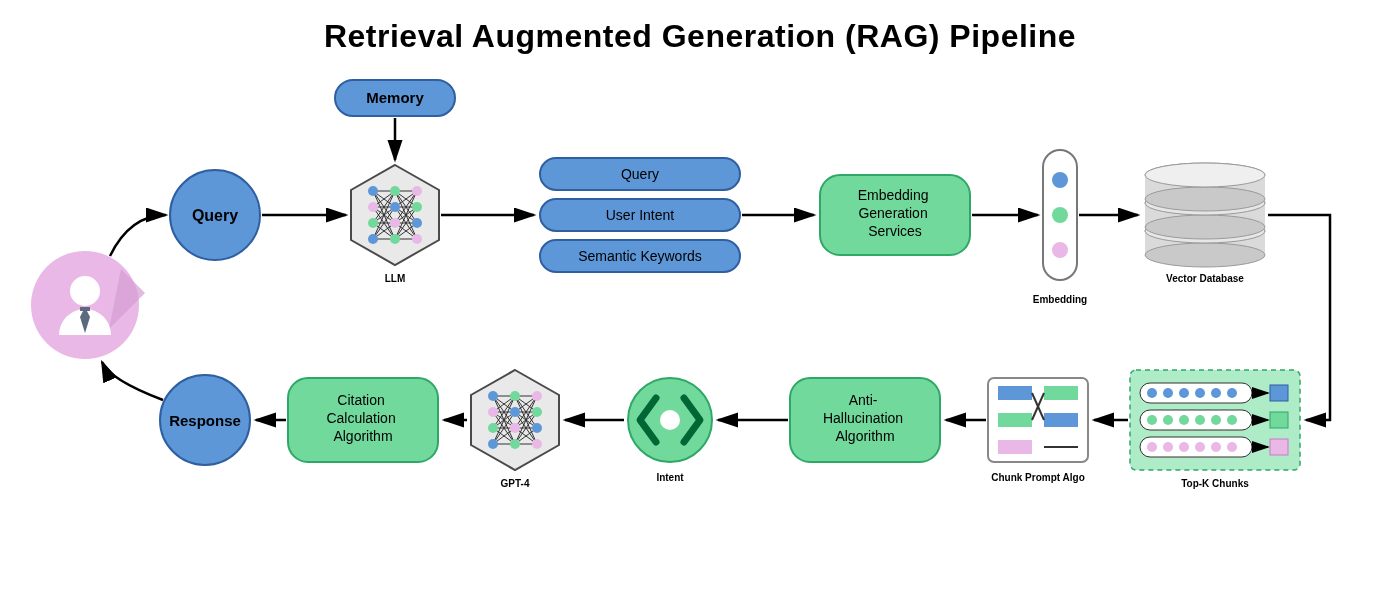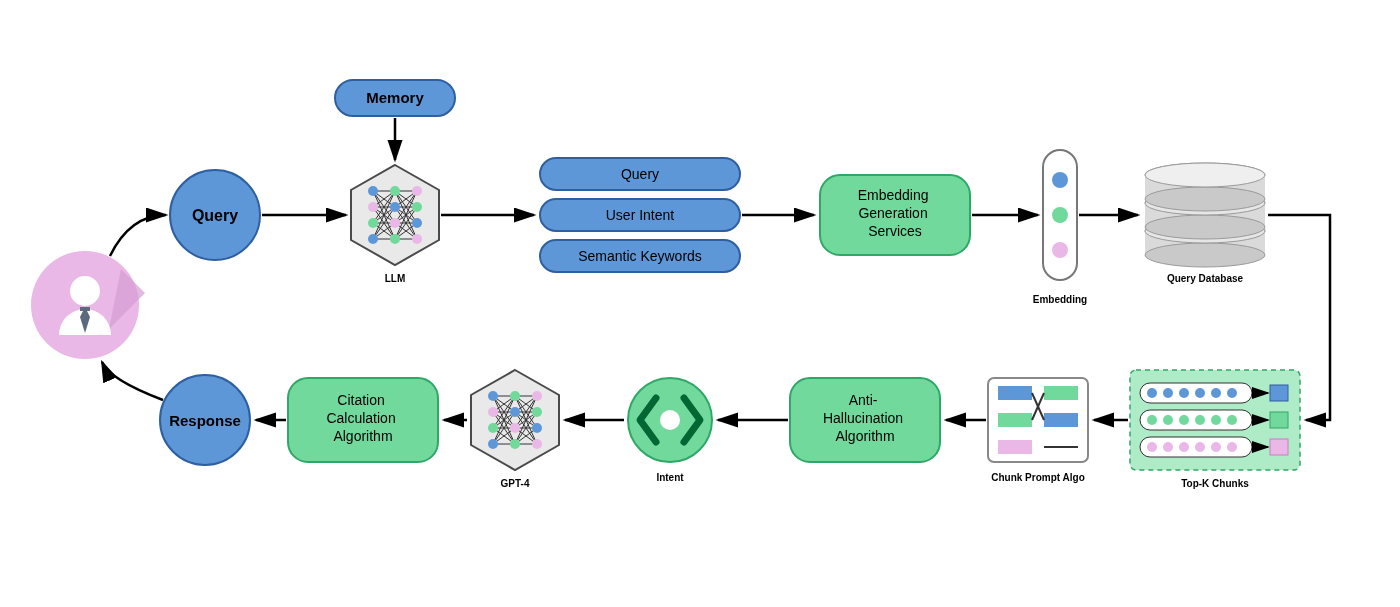"Retrieval Augmented Generation (RAG)" div.title { html: none -> <div>Retrieval Augmented Generation (RAG) Pipeline</div> }
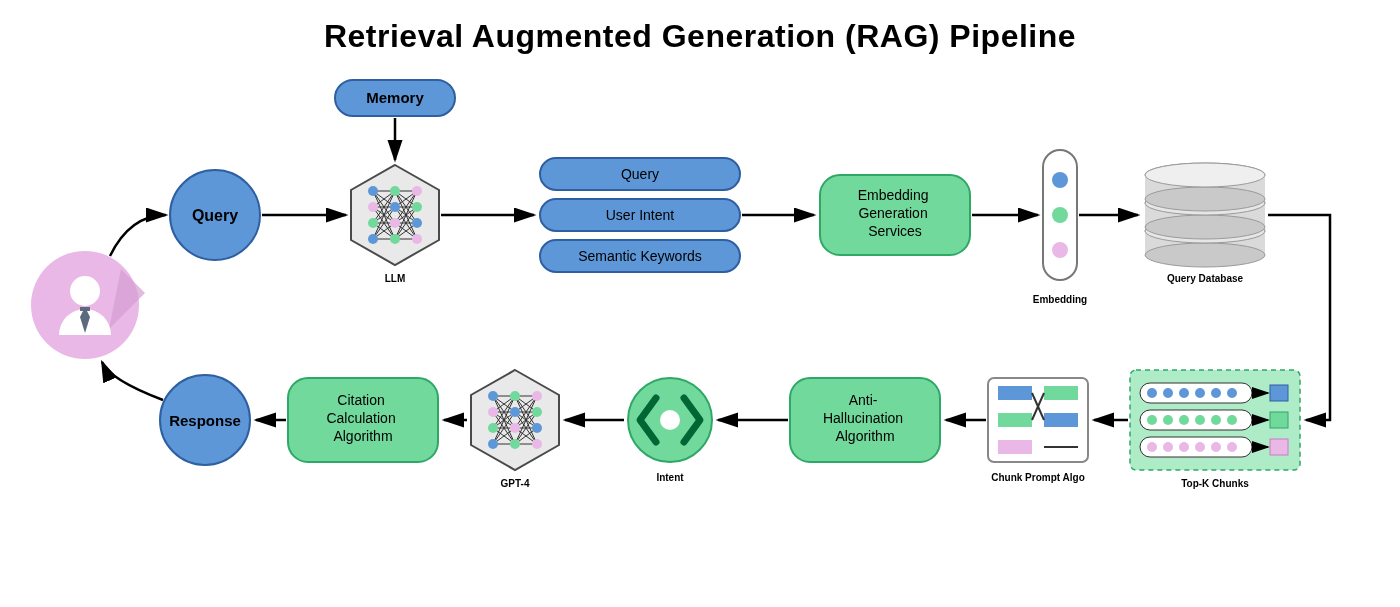"Query Database" div.label { text: Query -> Vector }
